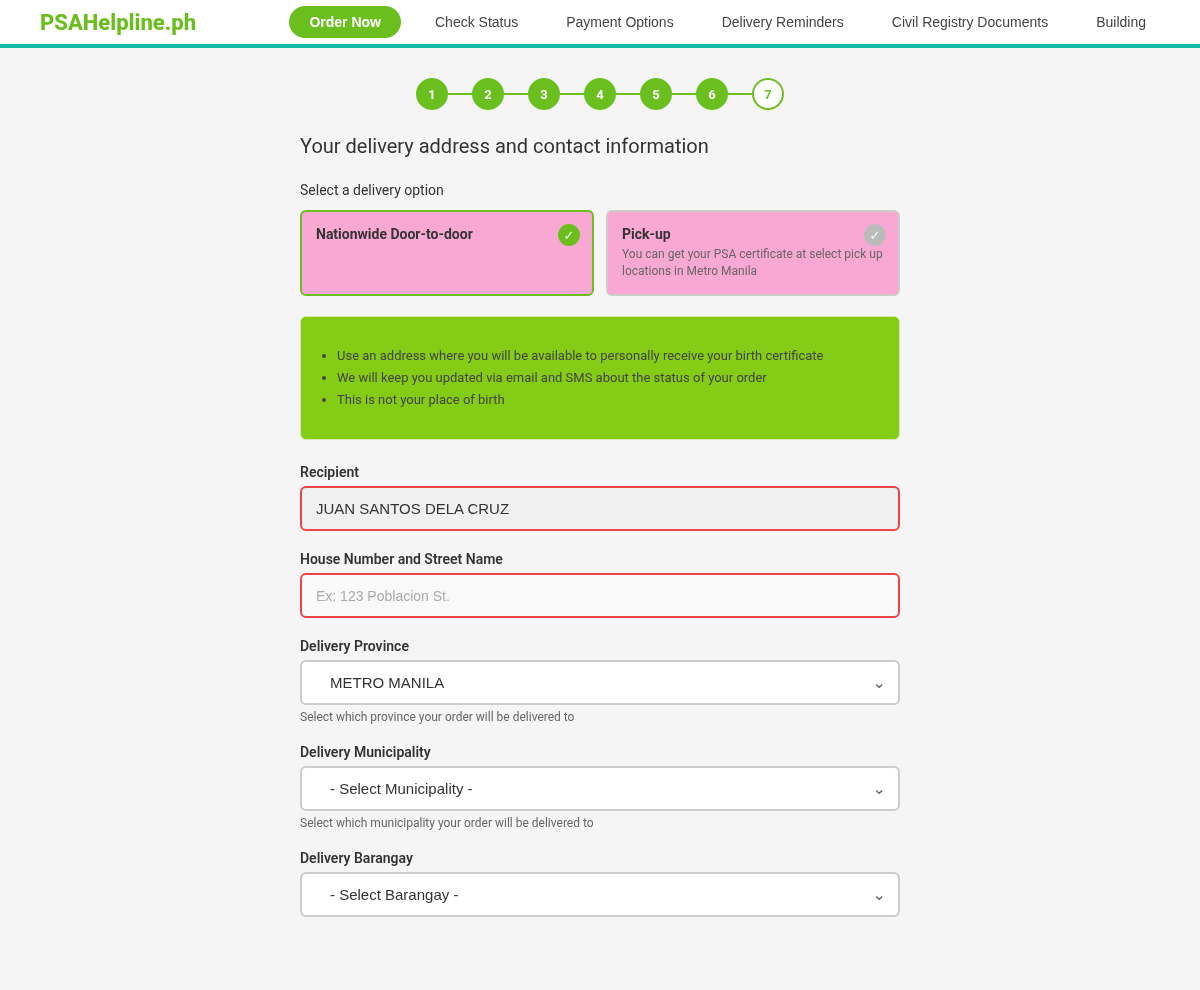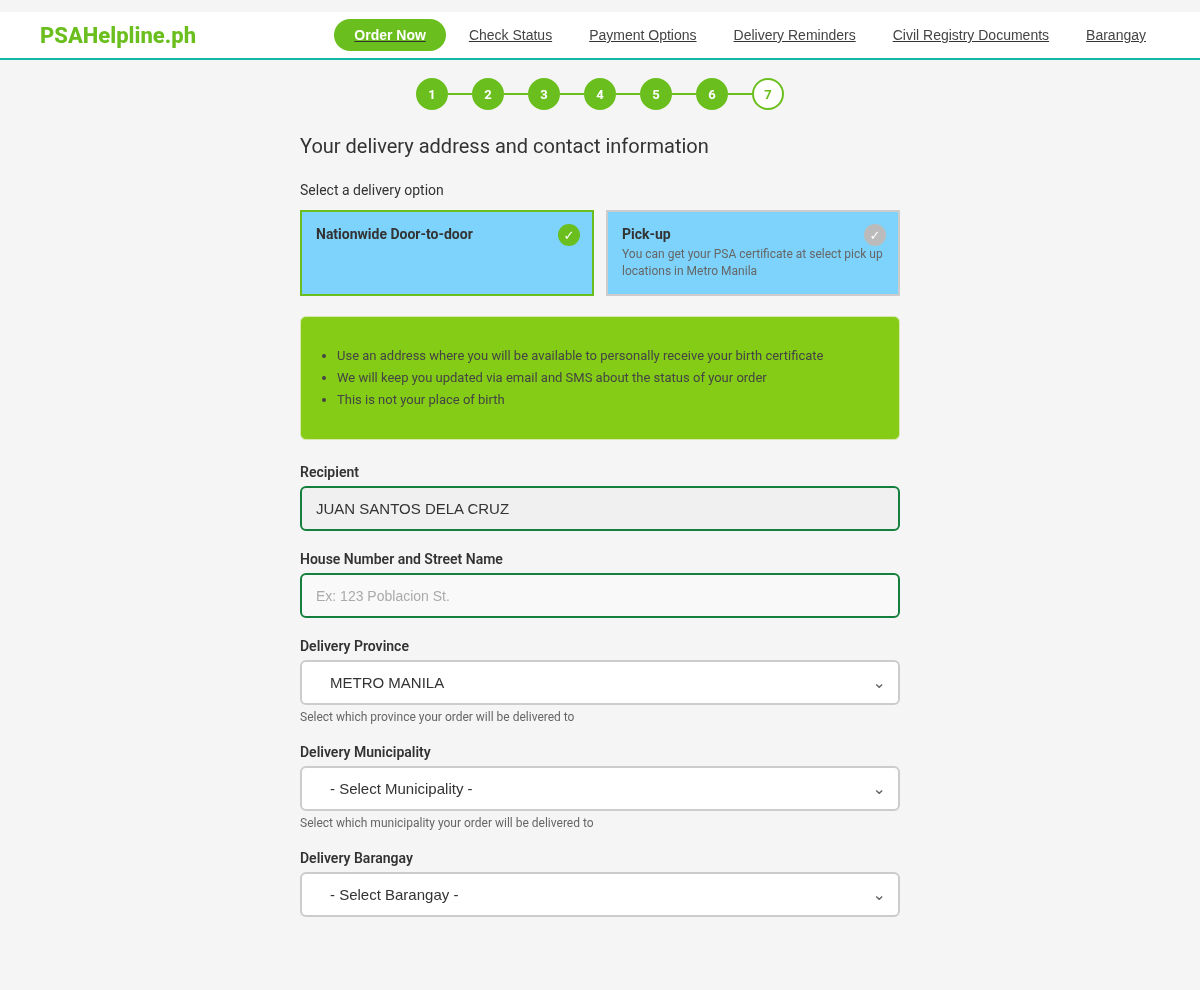"PSAHelpline.ph" header { border-bottom: 2px solid #14b8a6 -> 4px solid #14b8a6; top: 12px -> 0 }
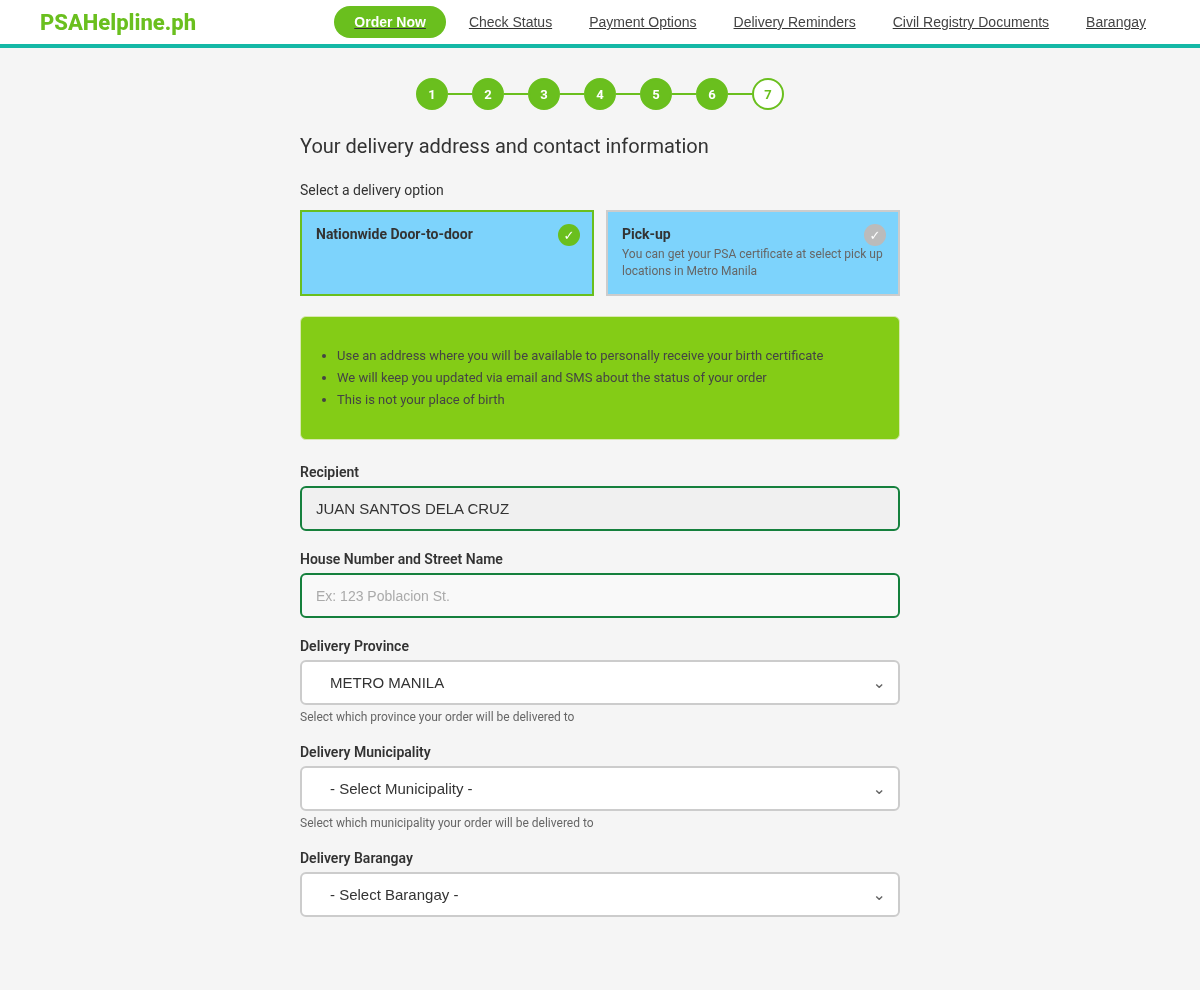"Order Now" nav { gap: 9px -> 20px; text-decoration: underline -> none }
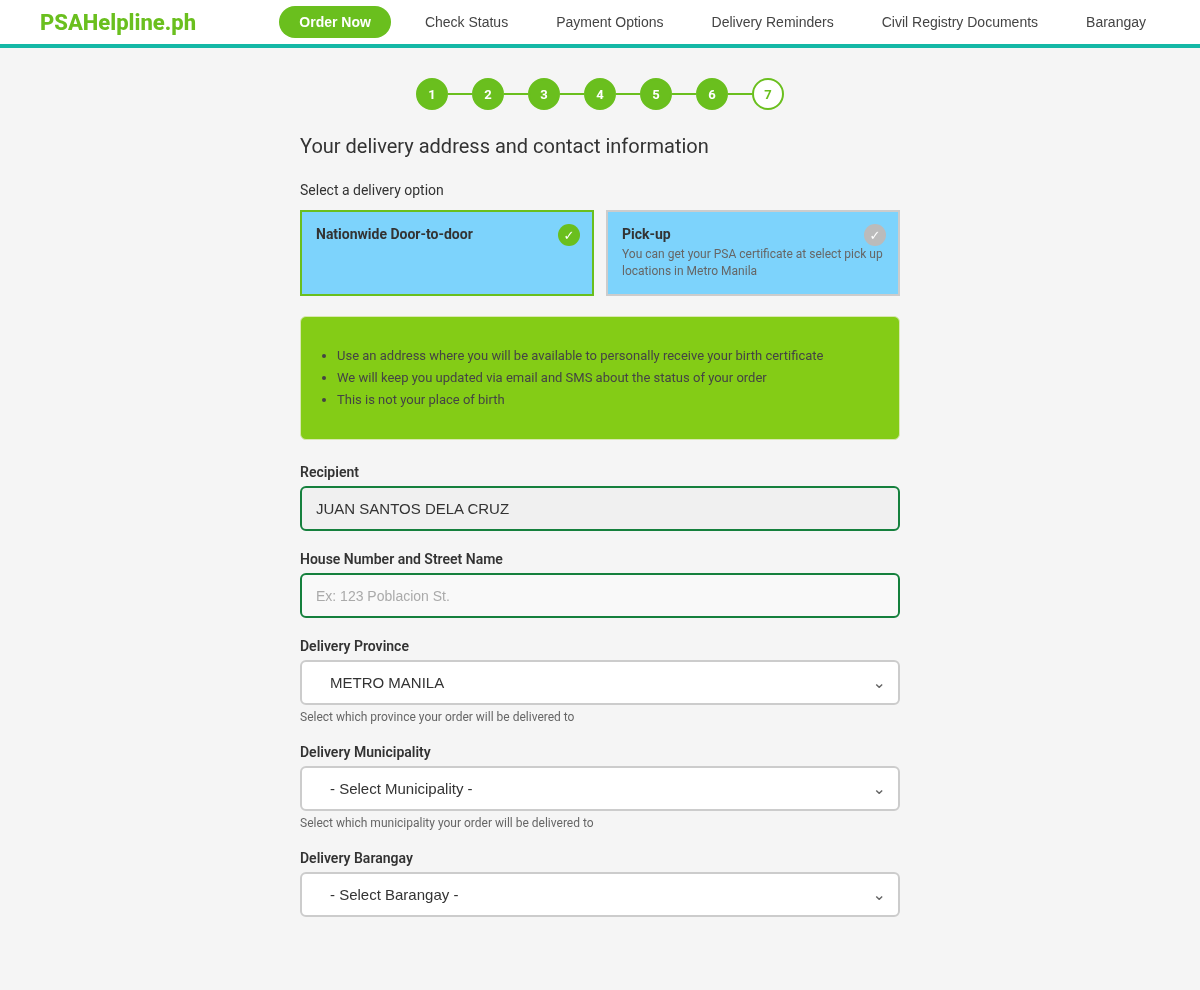"Barangay" button.nav-link { text: Barangay -> Building }
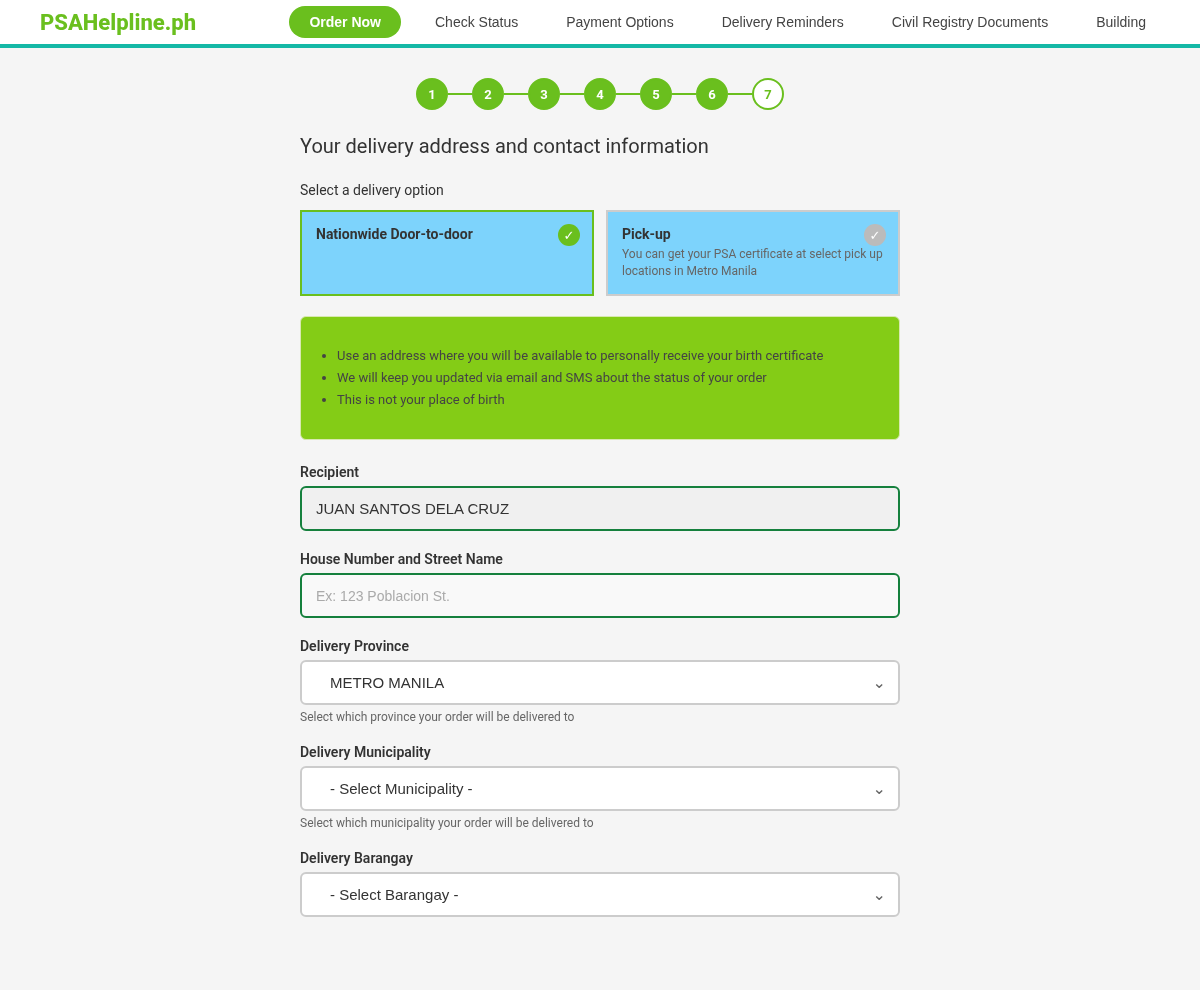"Nationwide Door-to-door" .delivery-option { background: #7dd3fc -> #f9a8d4; border-radius: 0 -> 6px }
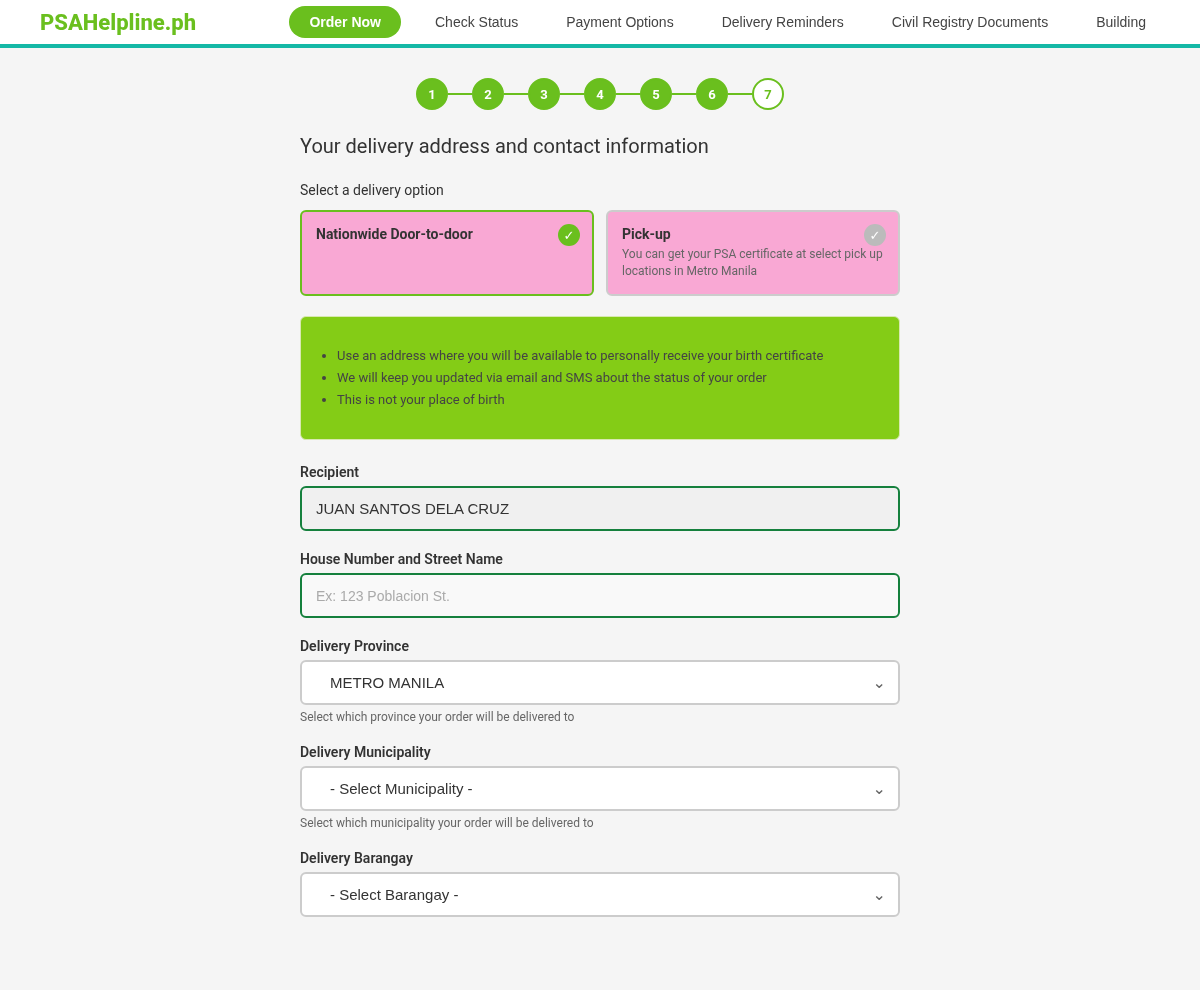"JUAN SANTOS DELA CRUZ" .field-input { border: 2px solid #15803d -> 2px solid #ef4444 }
